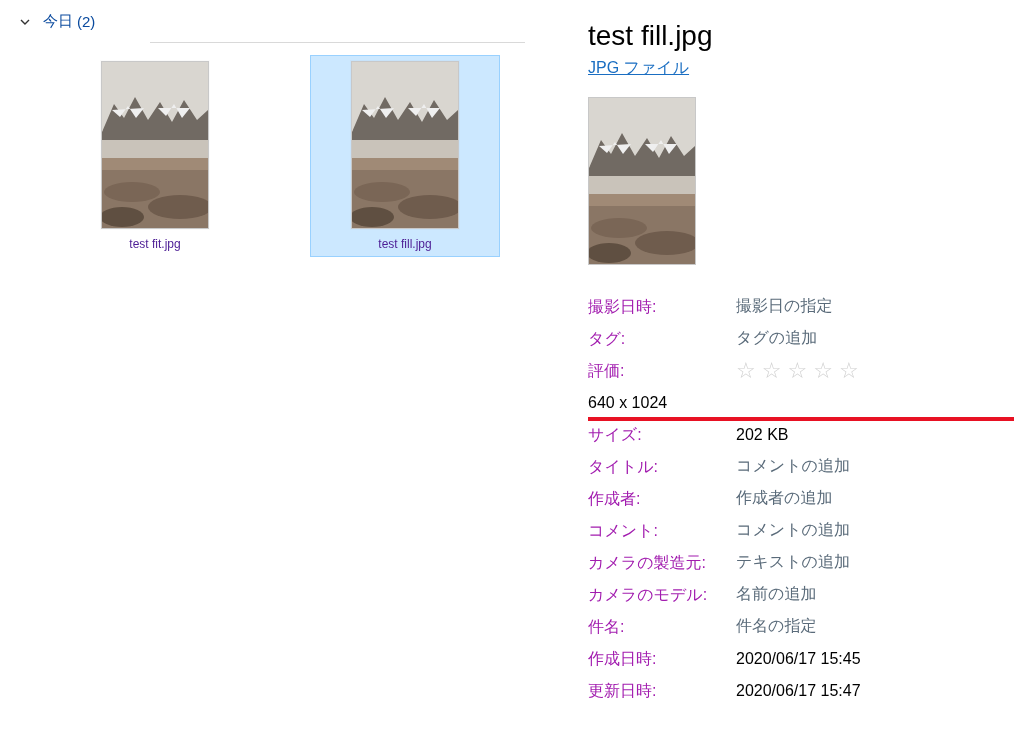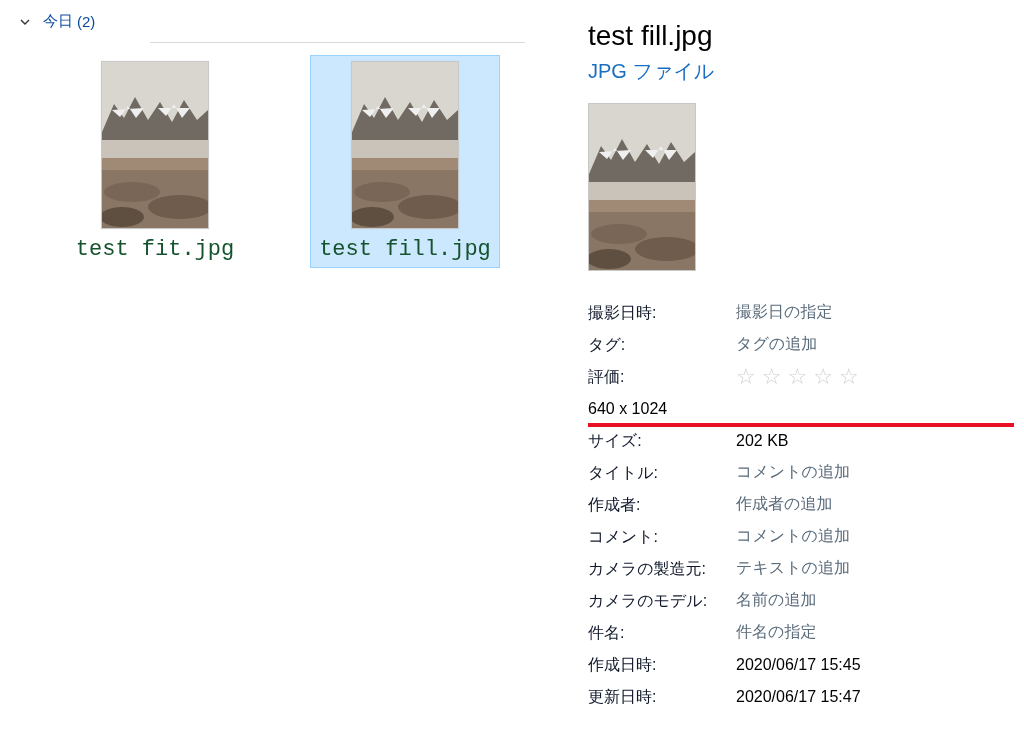"JPG ファイル" .details-subtitle { font-size: 20px -> 16px; text-decoration: none -> underline }
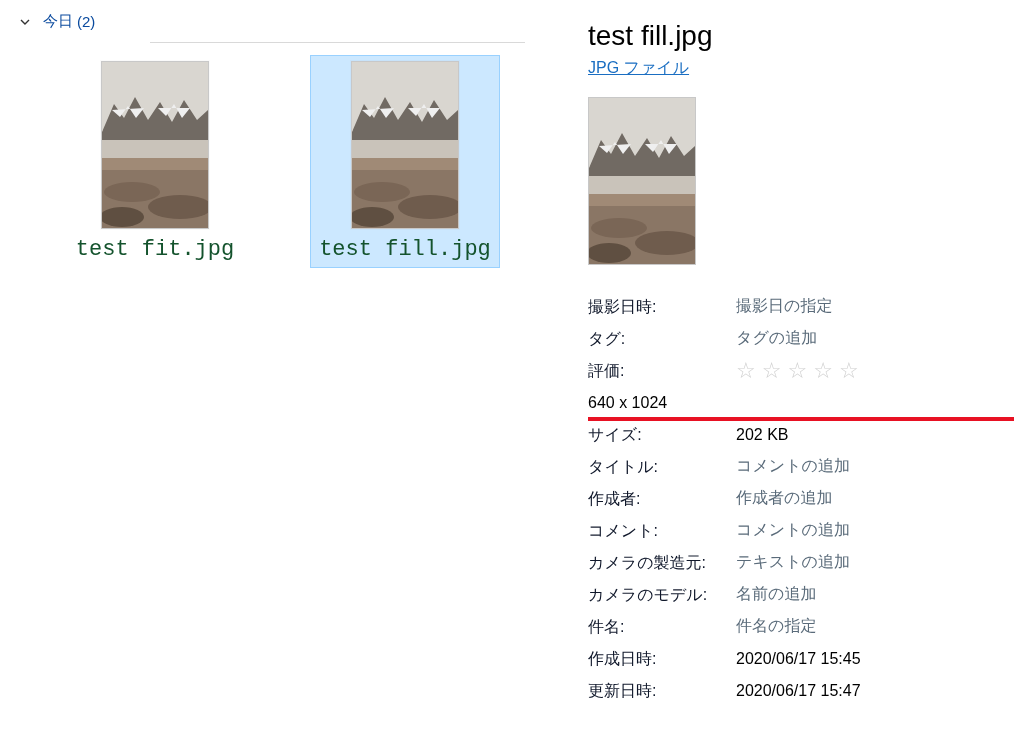"test fit.jpg" .file-label { color: #14532d -> #4c1d95; font-family: Liberation Mono, monospace -> none; font-size: 22px -> 12px }
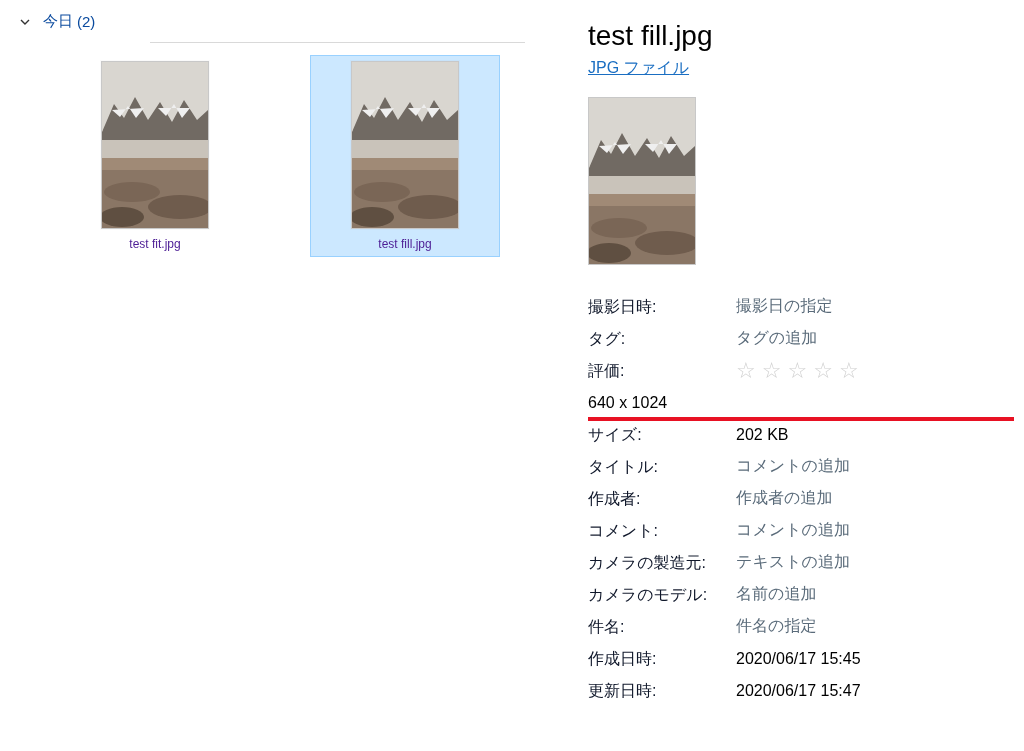"撮影日時:" .prop-label { color: #0f172a -> #a21caf }
